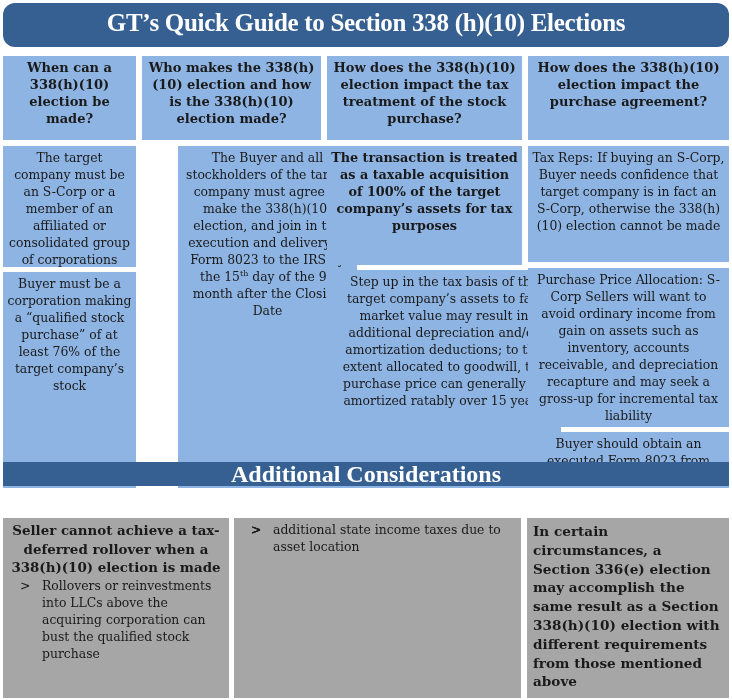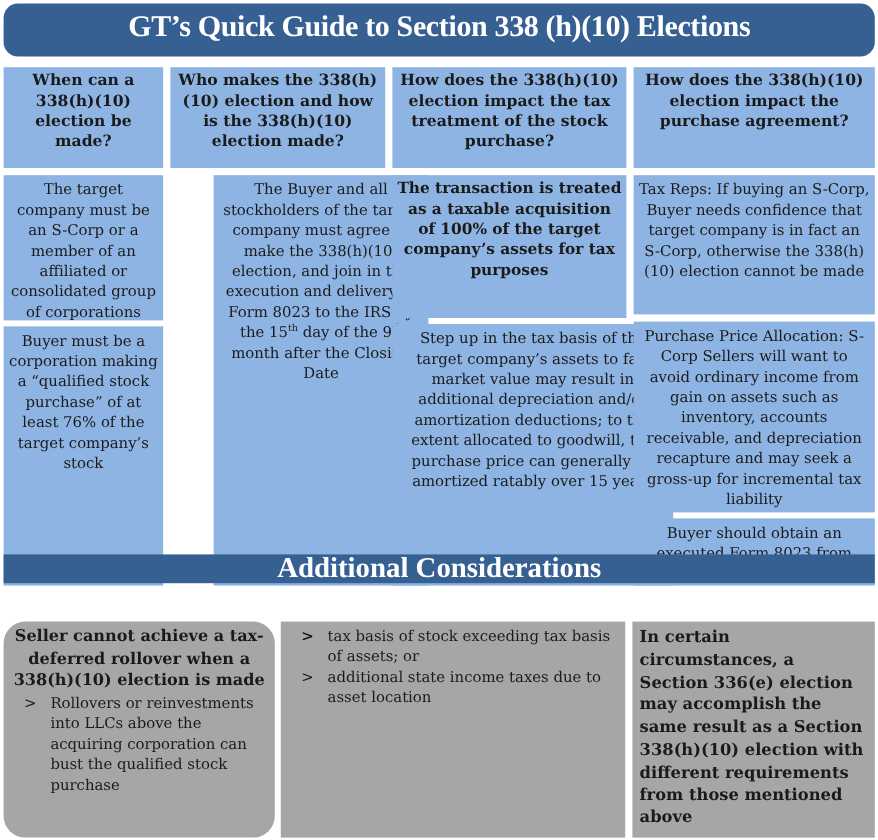"Seller cannot achieve a tax-deferred" div.abs { border-radius: 18px -> none }
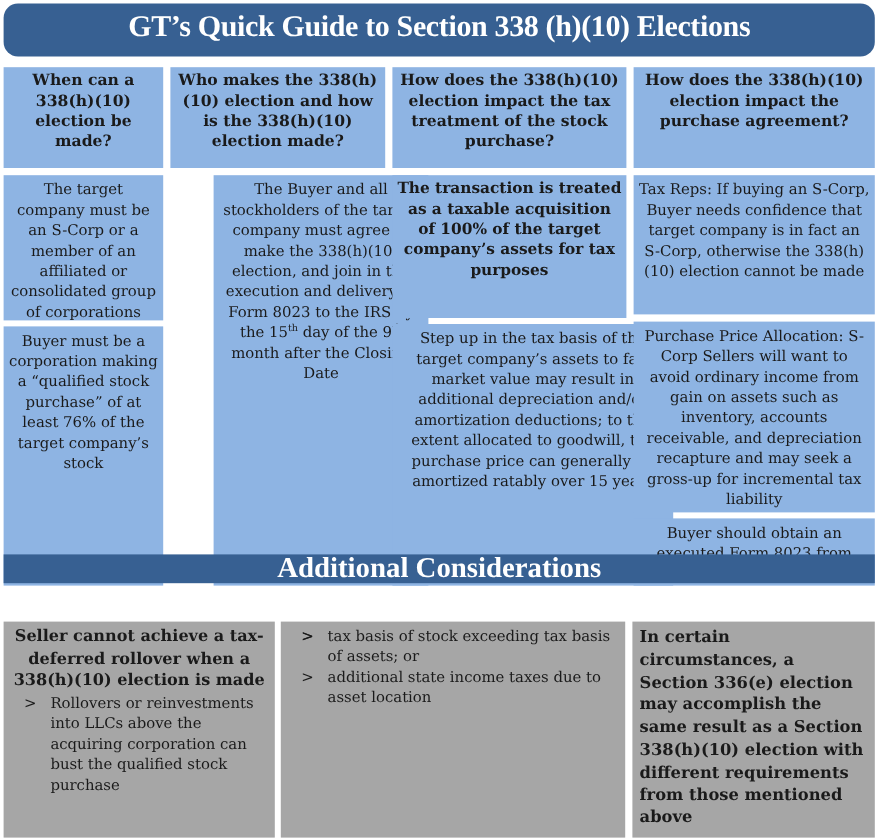"tax basis of stock exceeding" span { html: <span>tax basis of stock exceeding tax basis of assets; or</span> -> none }
